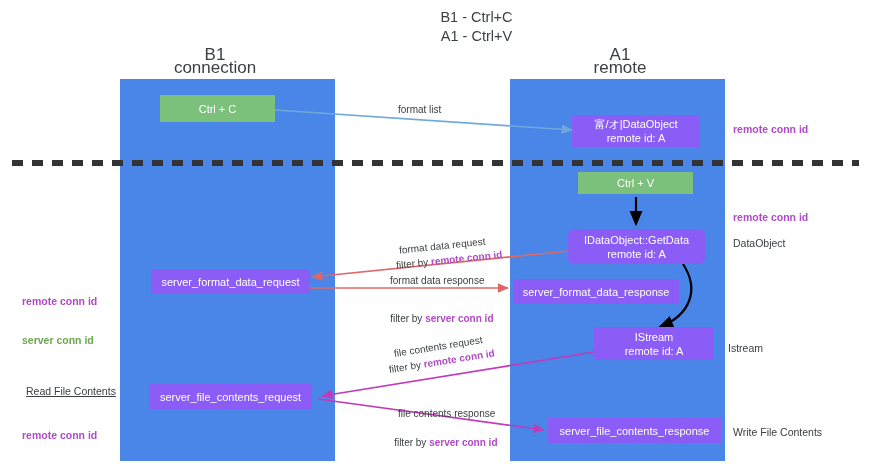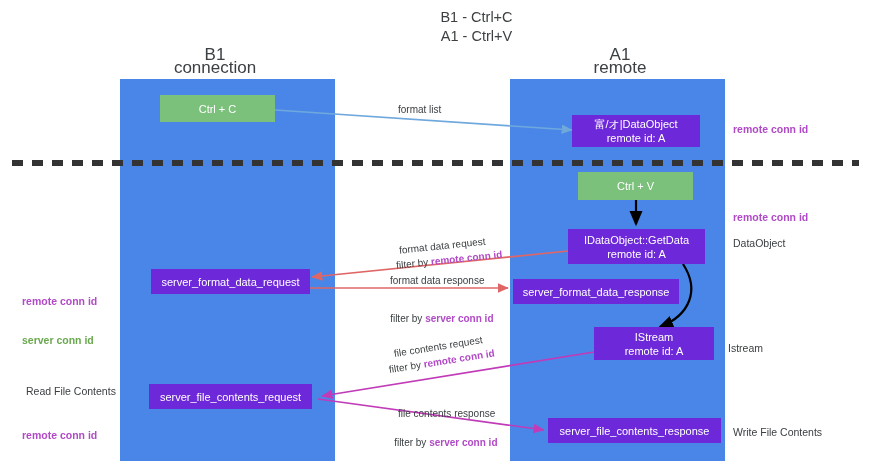"富/オ|DataObject" .node.orange { background: #6d28d9 -> #8b5cf6 }
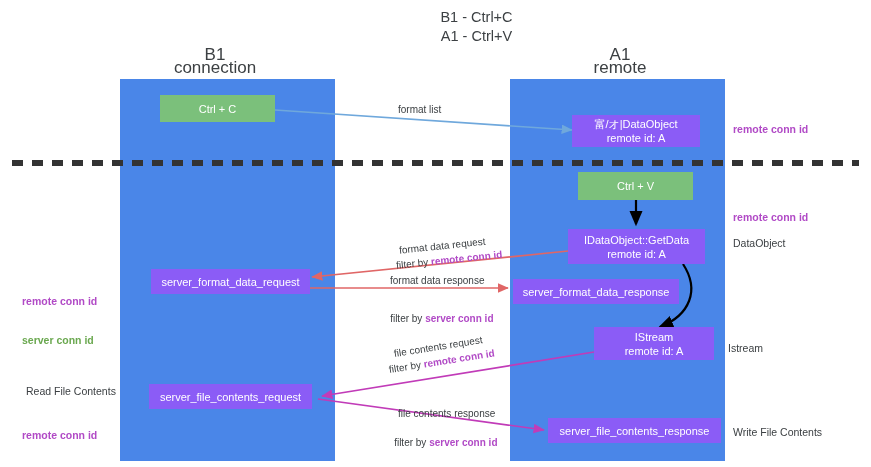"Ctrl + V" div.abs { height: 28px -> 22px }
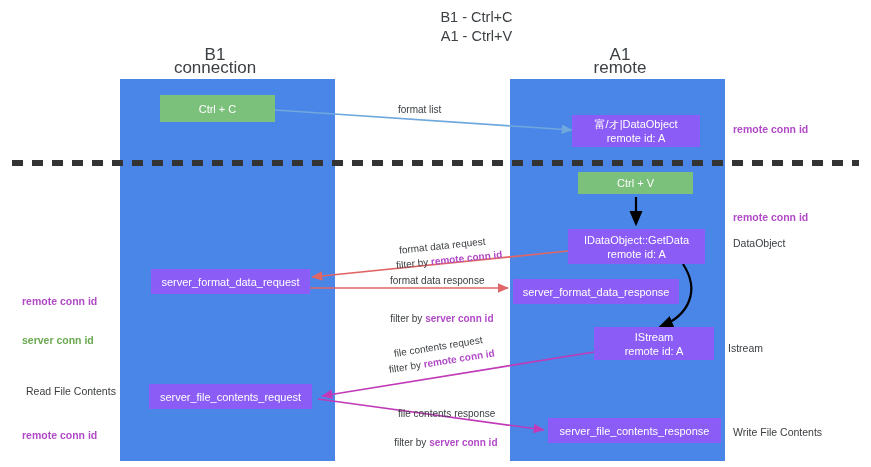"IDataObject::GetData" div.abs { border-radius: none -> 6px }
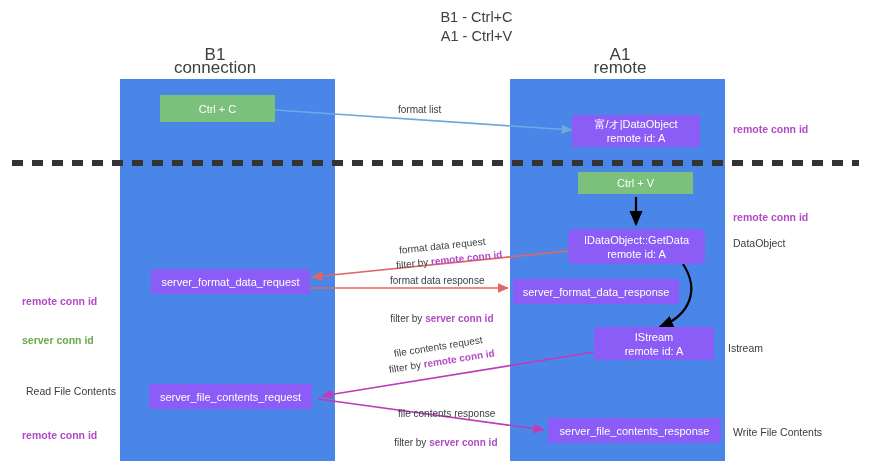"Read File Contents" div.abs { text-decoration: none -> underline }
